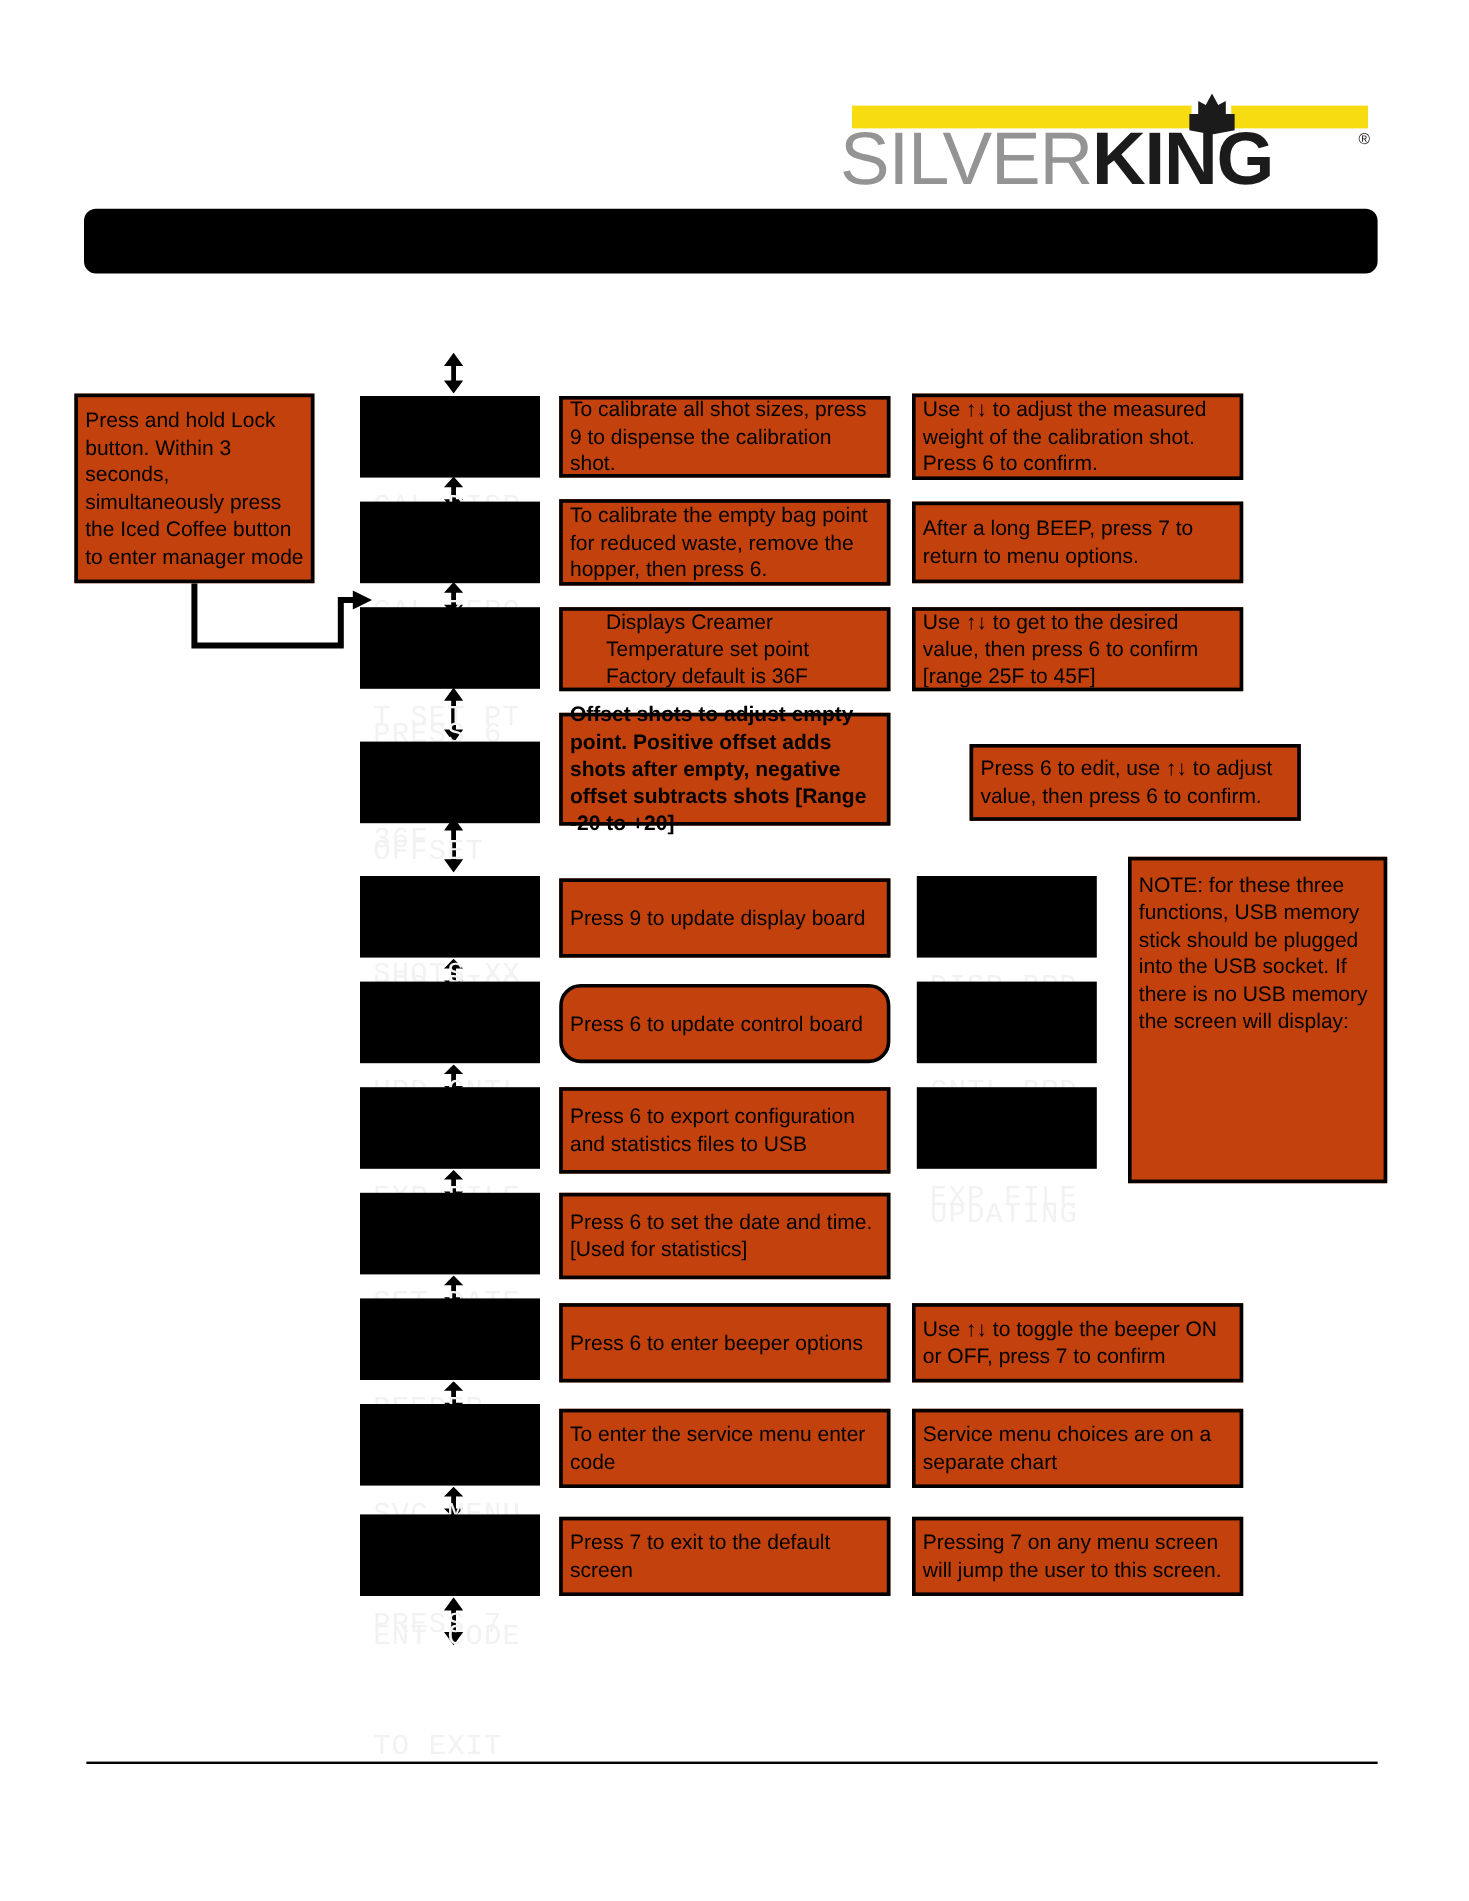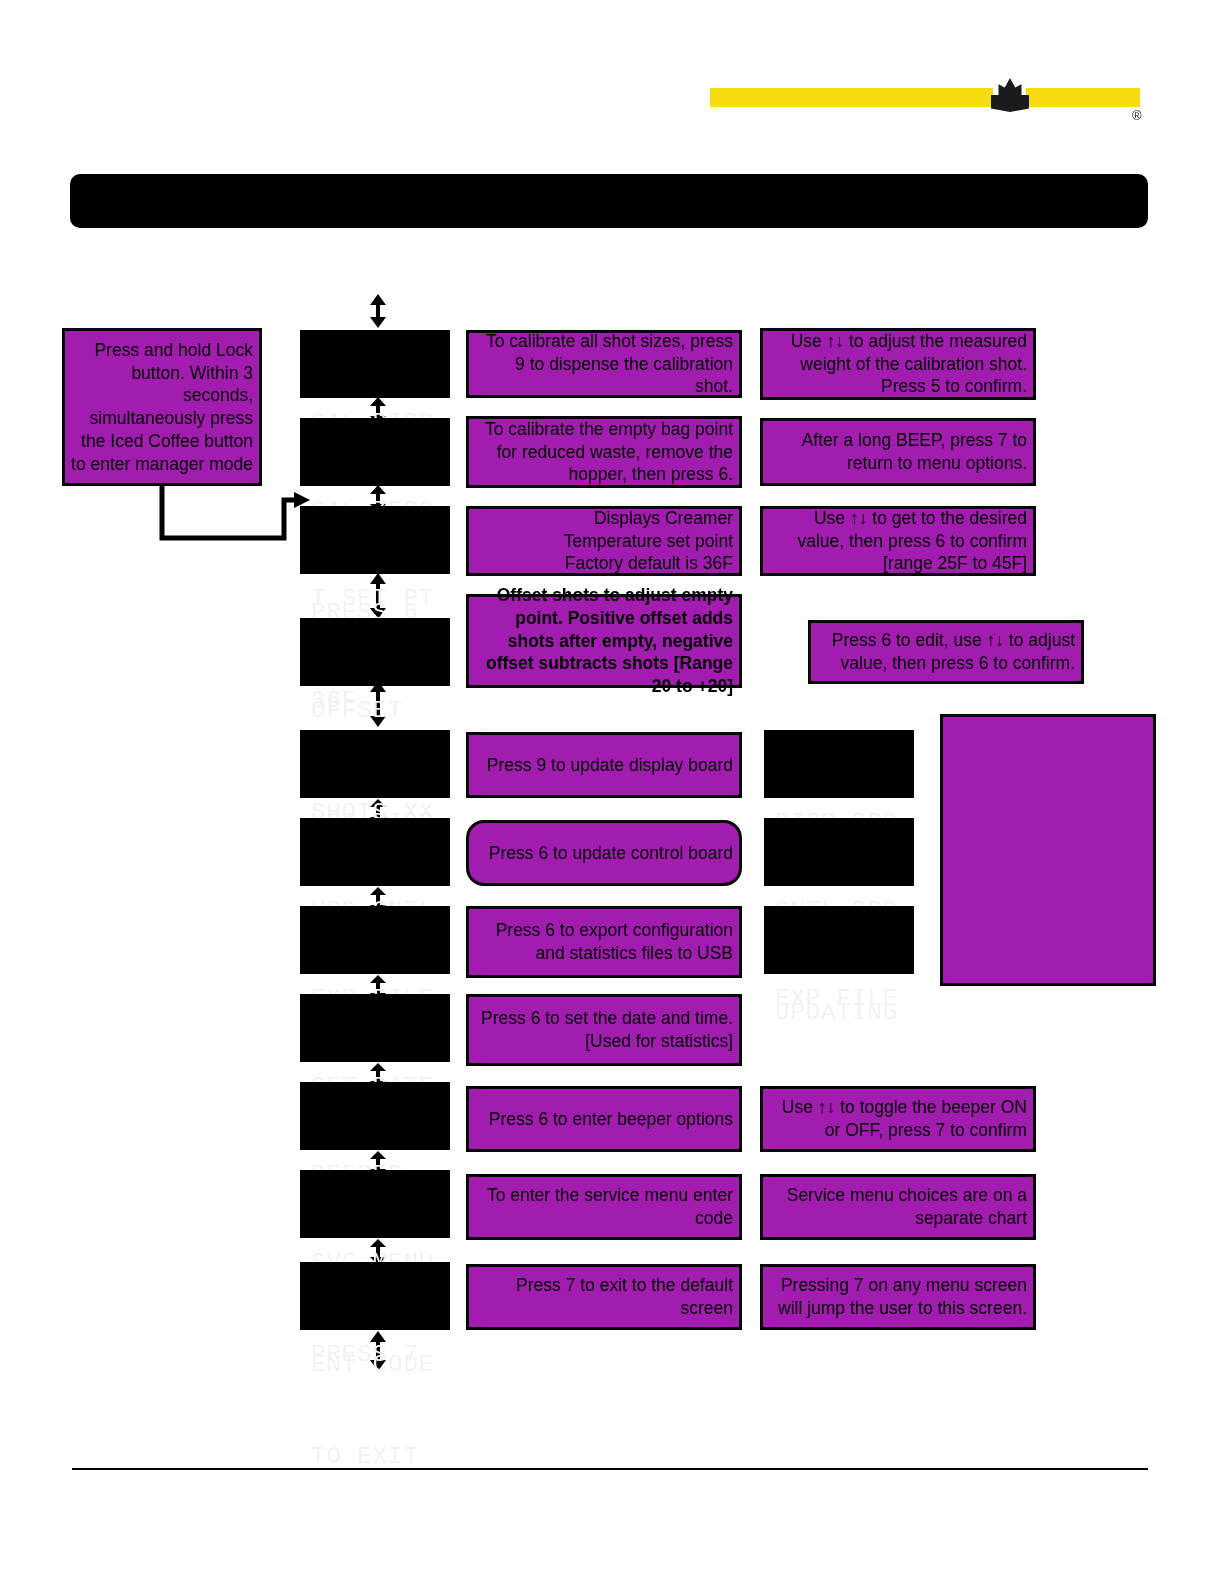"SILVERKING" div { html: none -> <div><span>SILVER</span><span>KING</span></div> }
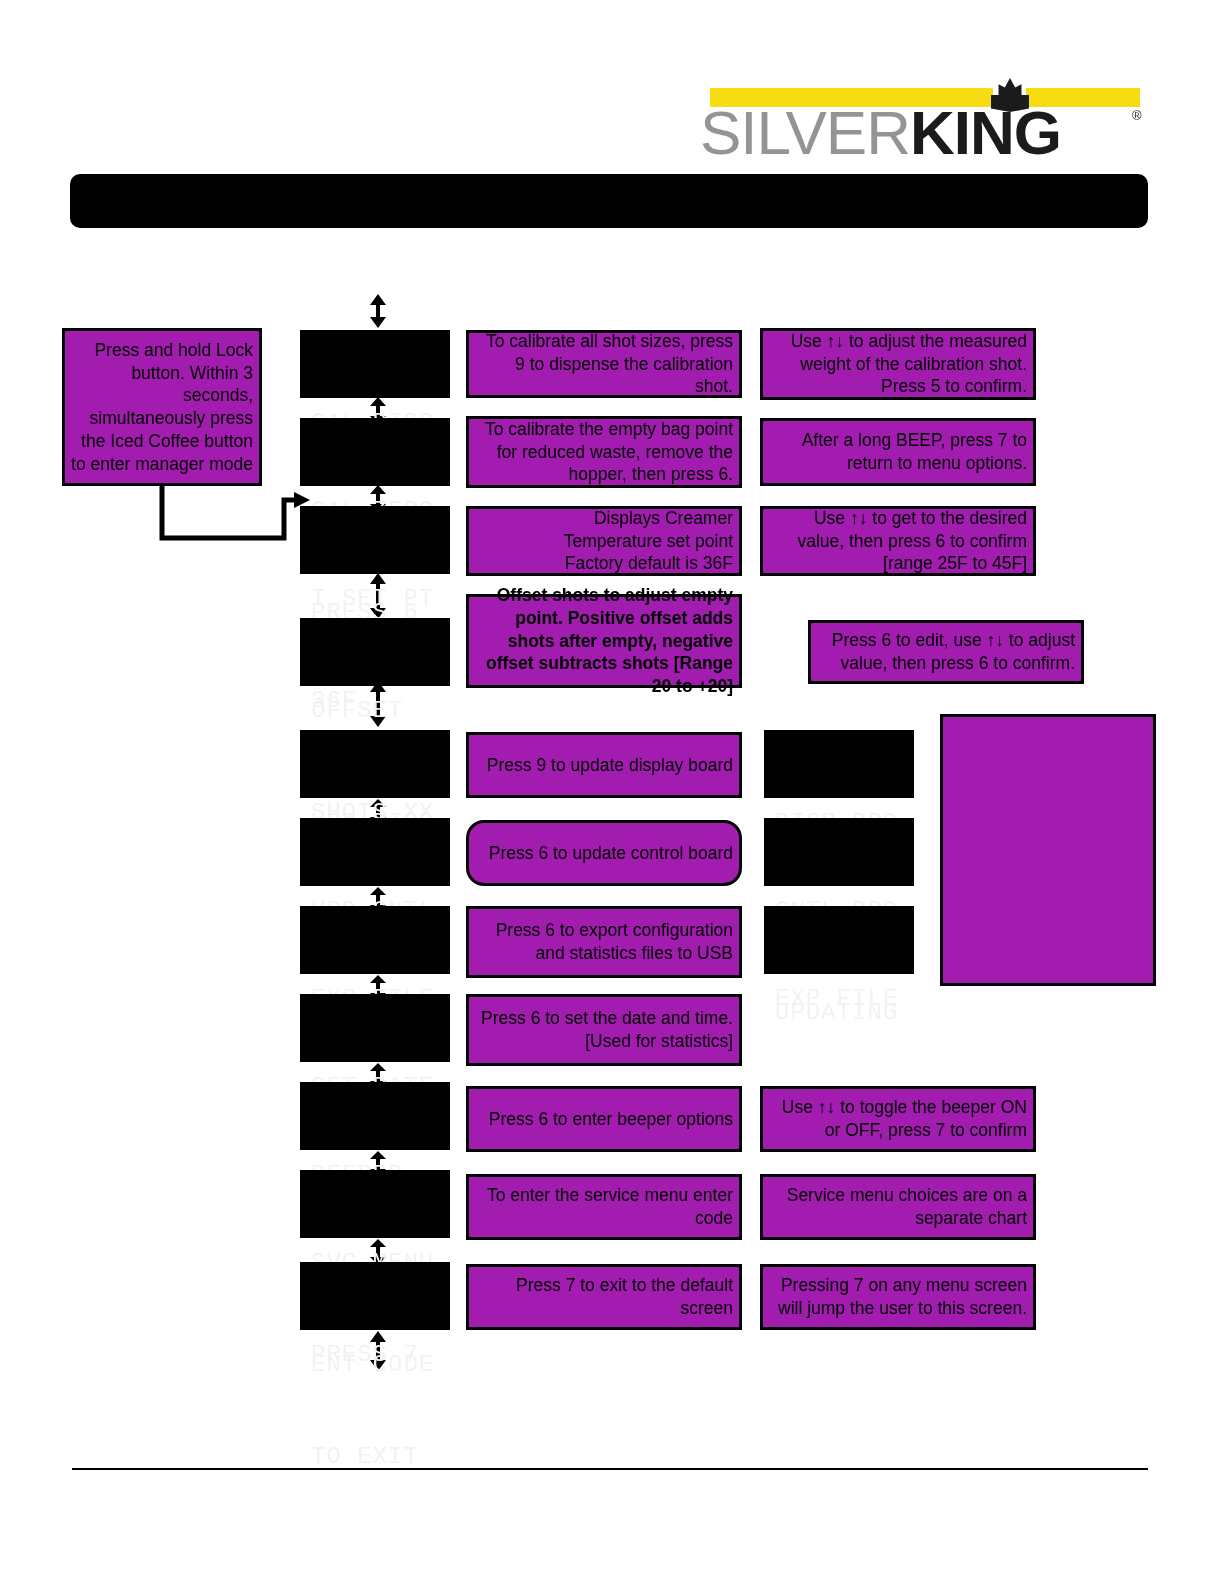"Press and hold Lock button." .tbox { background: #a21caf -> #c2410c; text-align: right -> left }
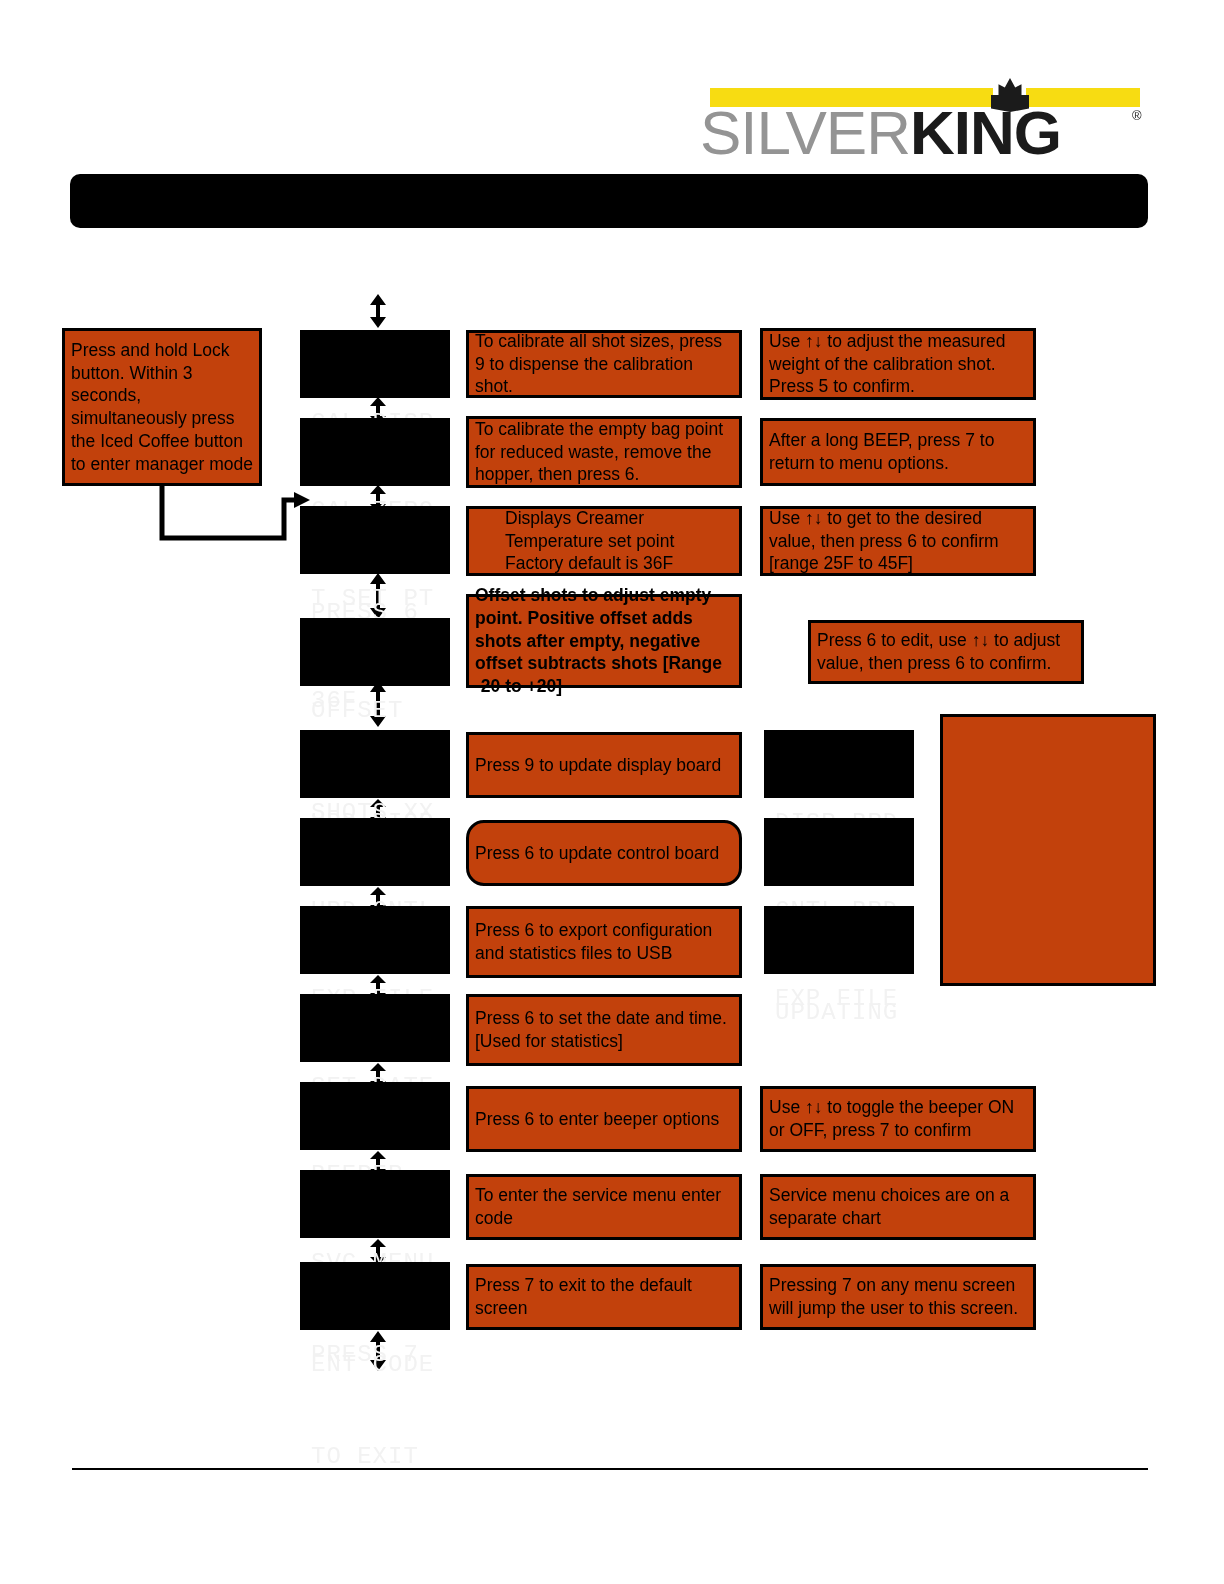"Use ↑↓ to adjust the" div.inner { text: 5 -> 6 }
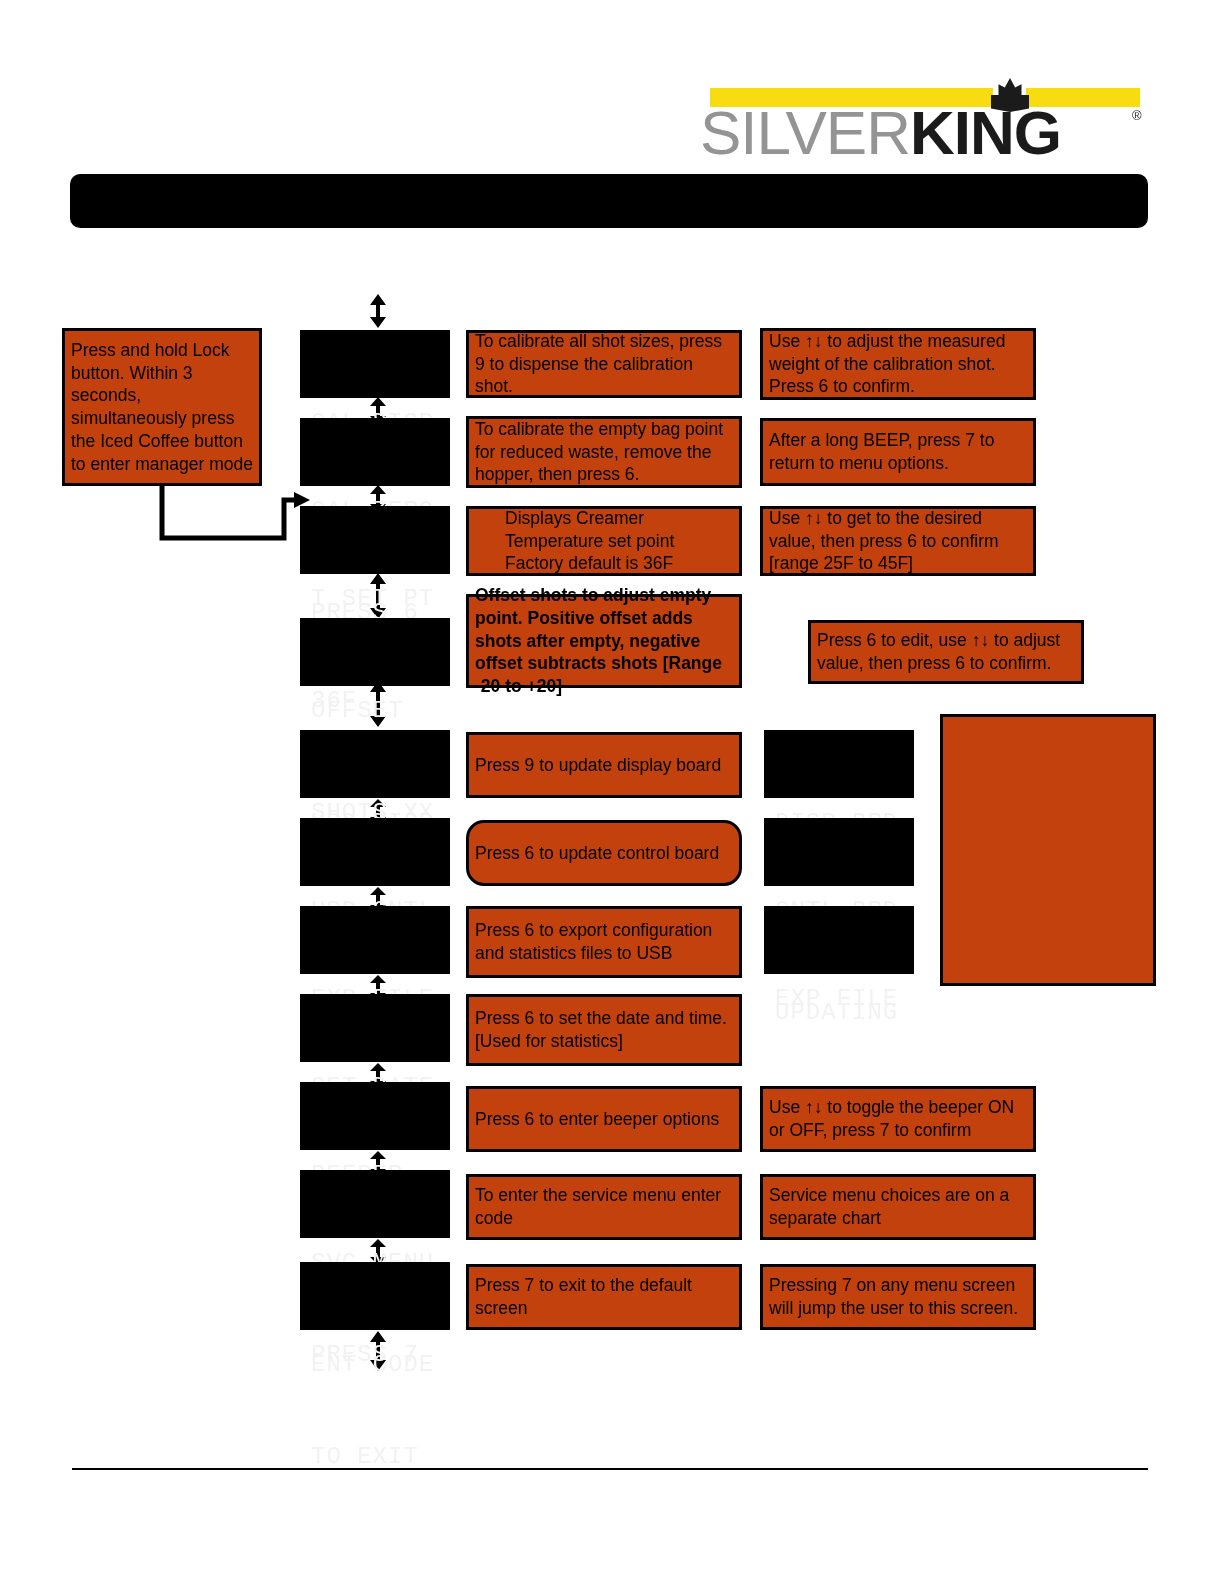"NOTE: for these three functions," div { html: none -> <div>NOTE: for these three functions, USB memory stick should be plugged into the USB socket. If there is no USB memory the screen will display:</div> }
